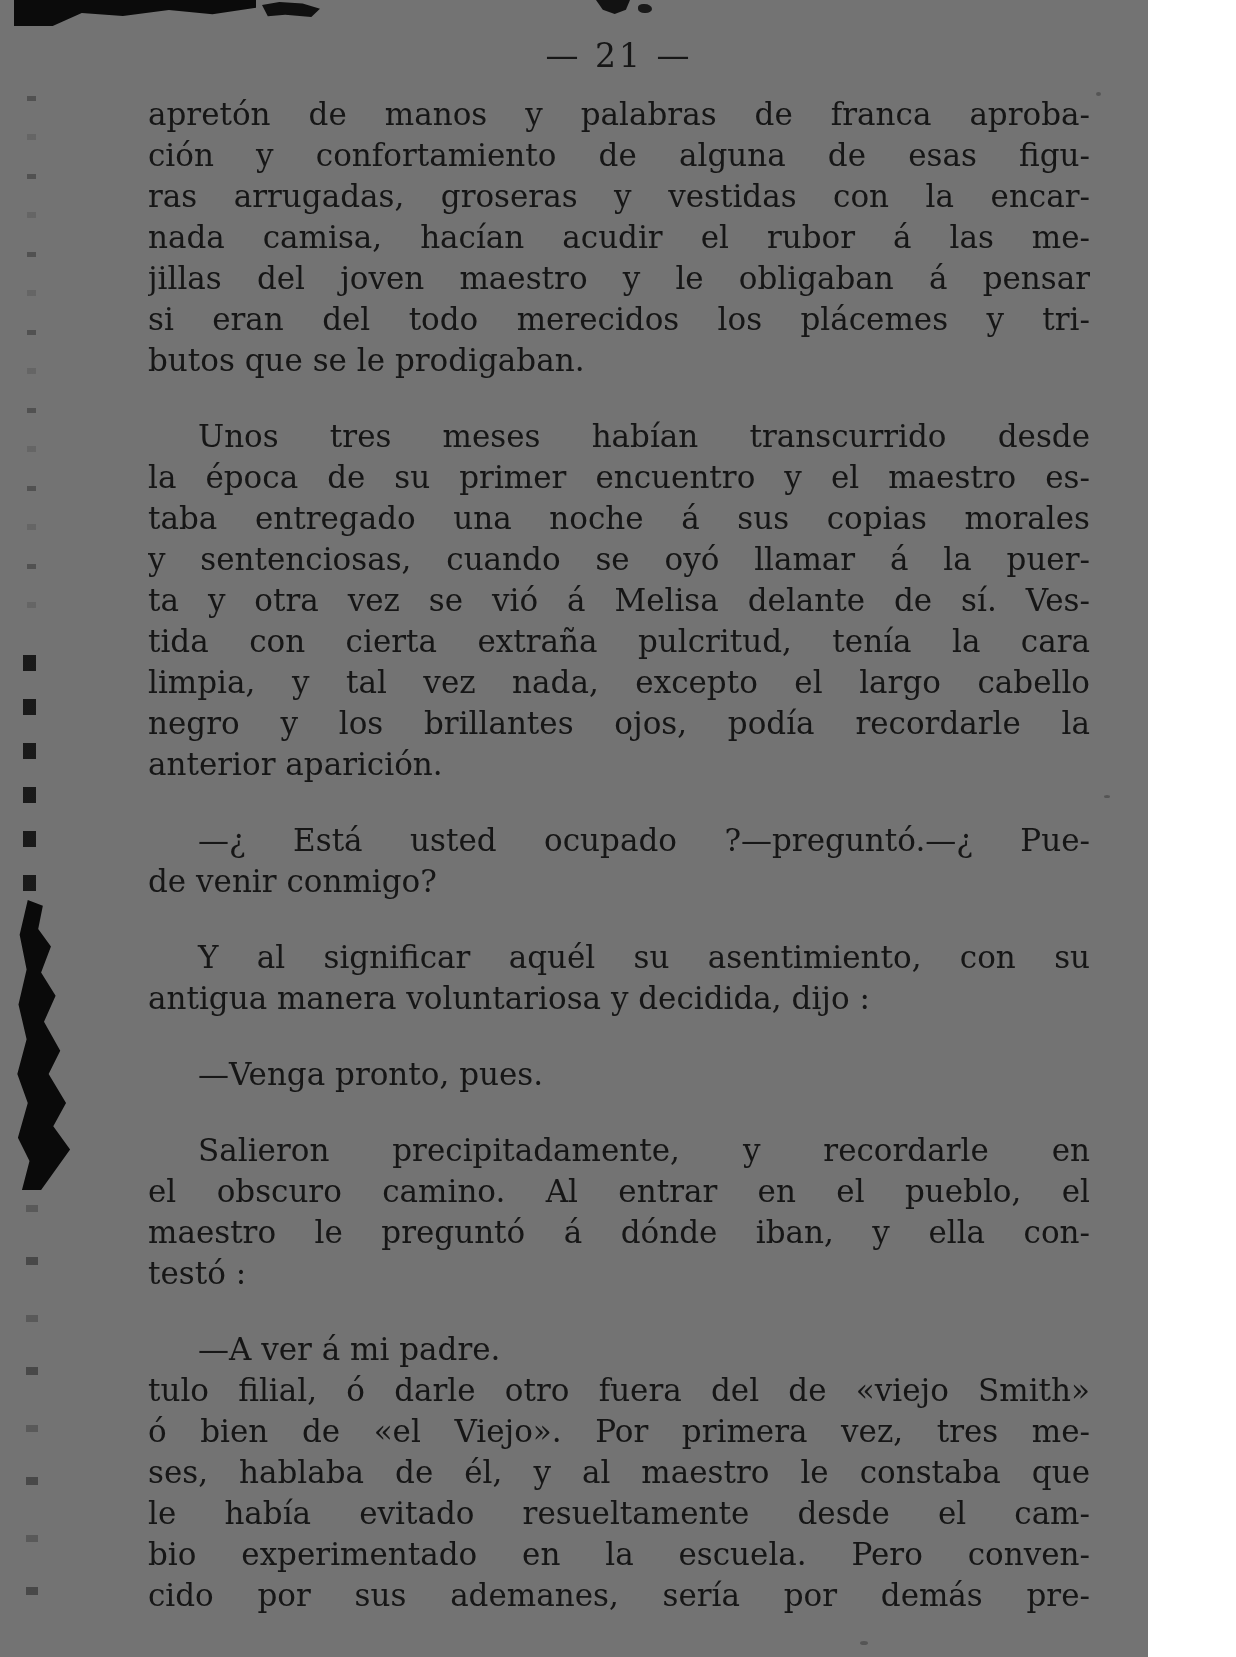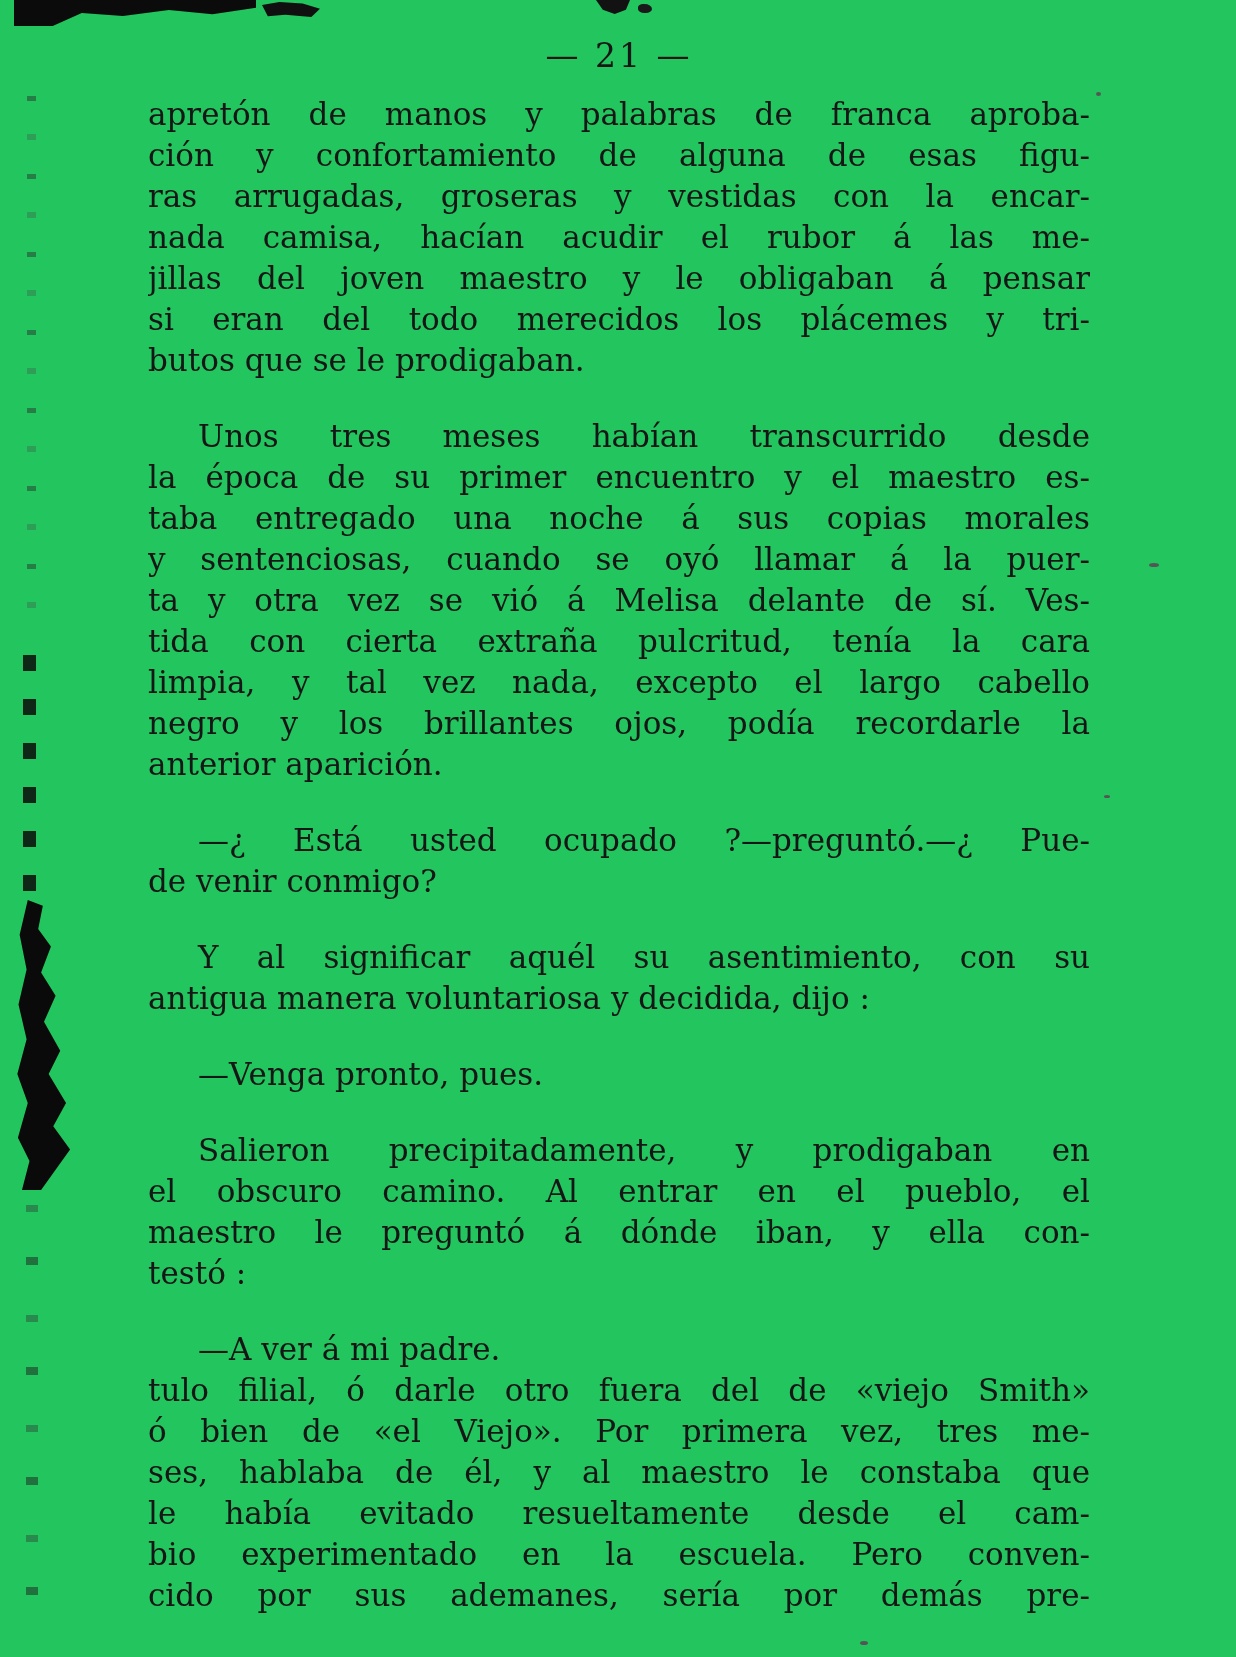"— 21 —" .page { background: #22c55e -> #737373; width: 1236px -> 1148px }
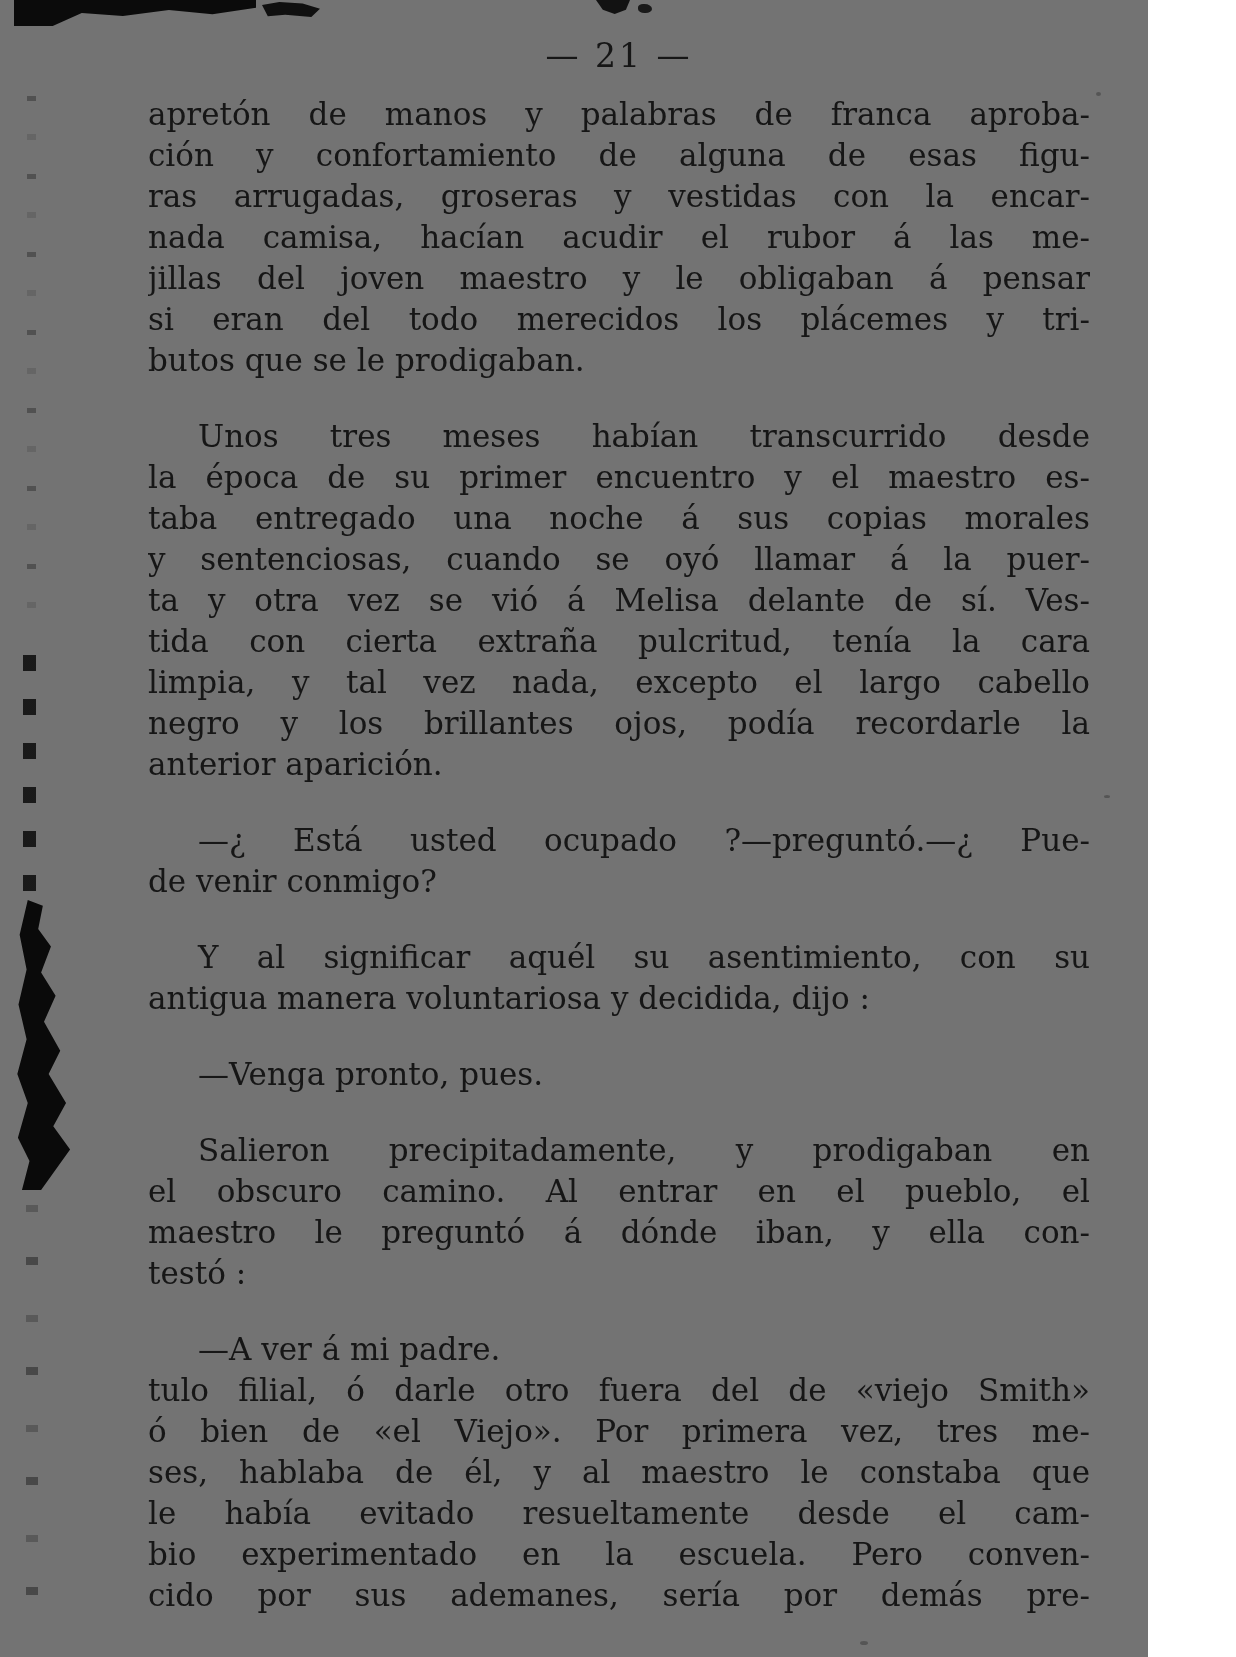"Salieron precipitadamente, y prodigaban" div.line { text: prodigaban -> recordarle }
